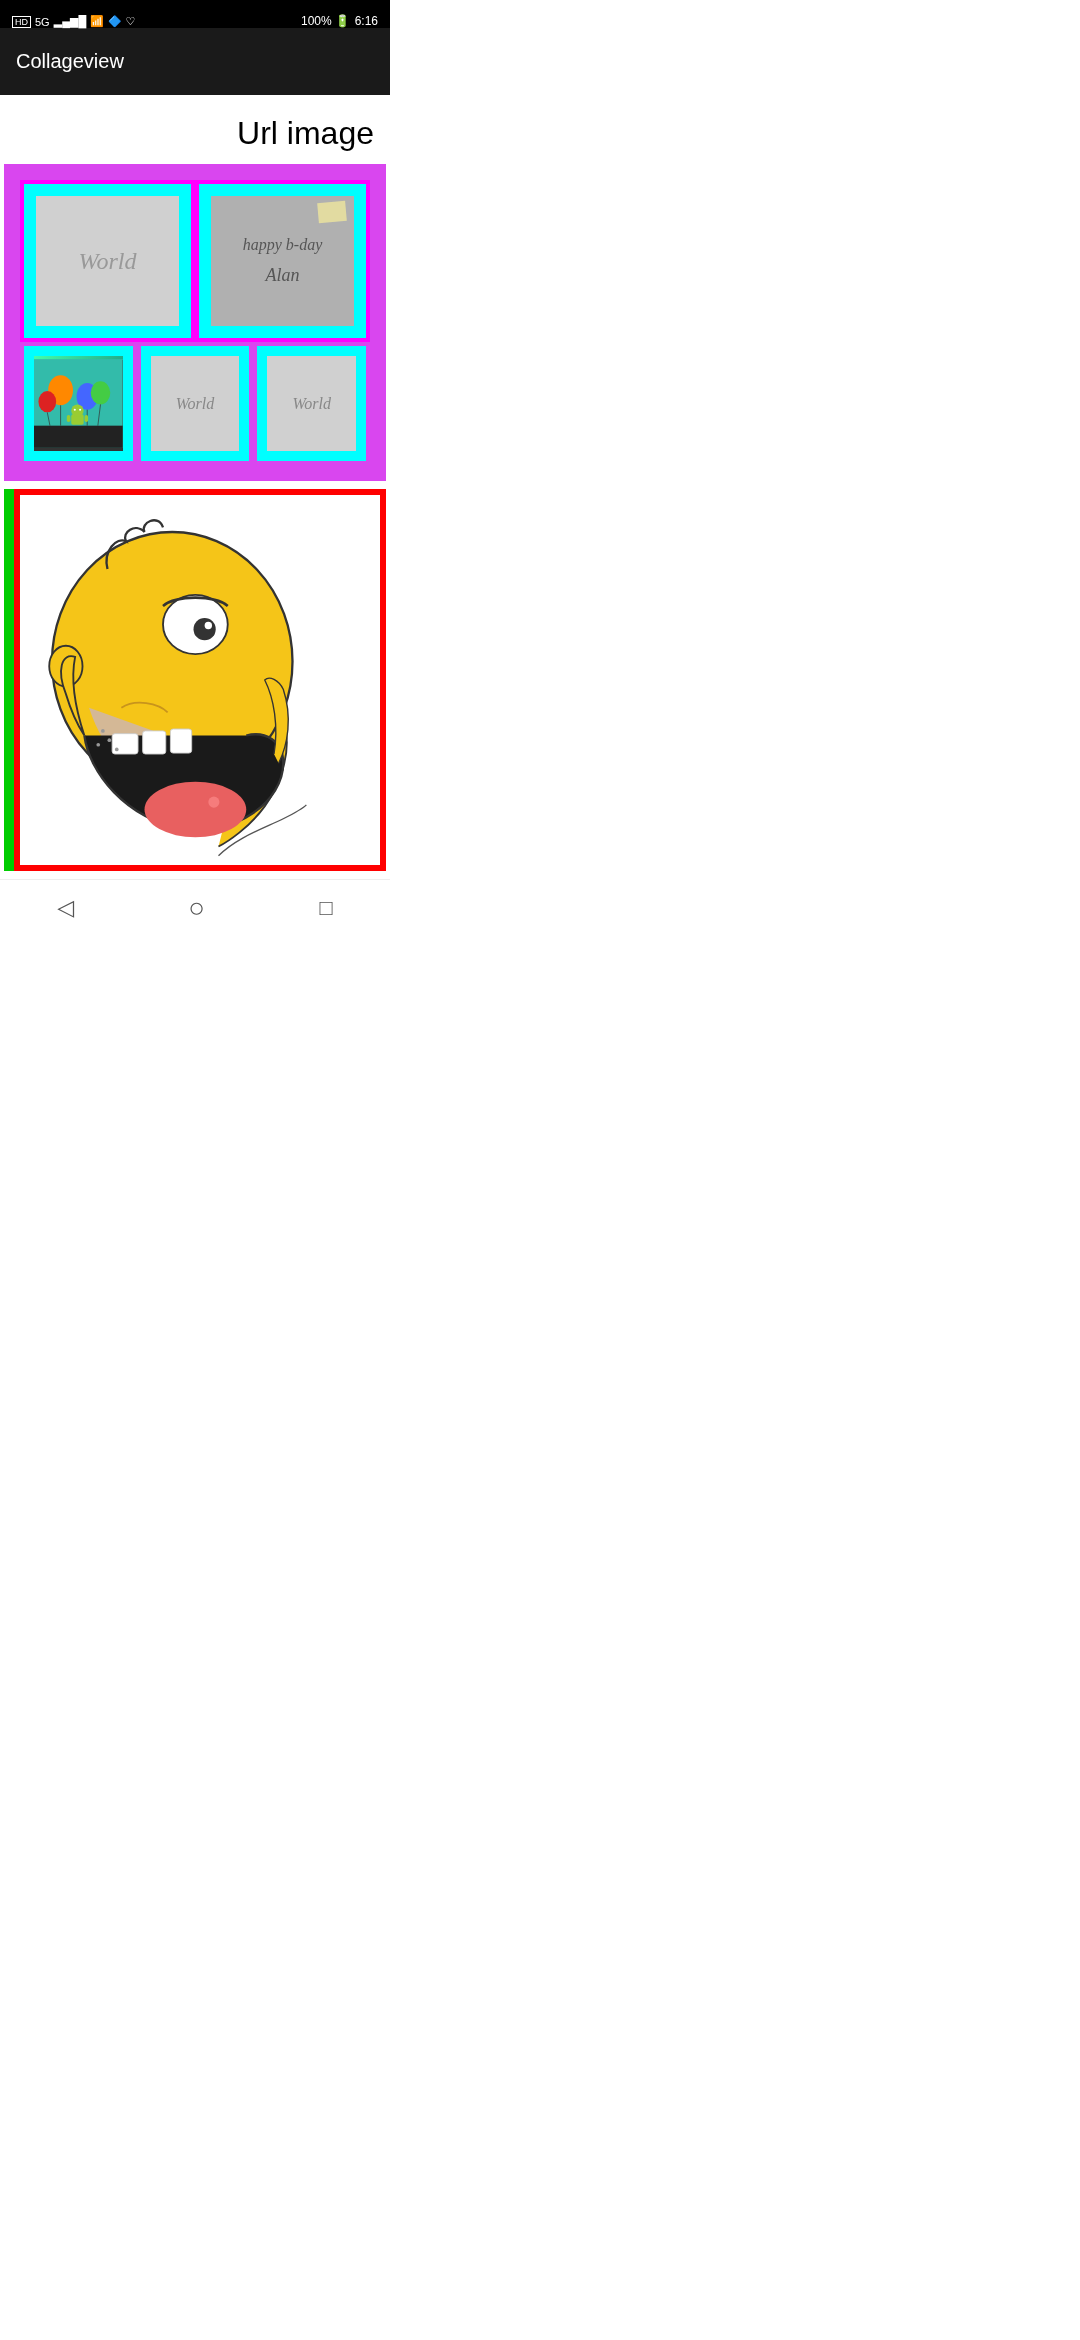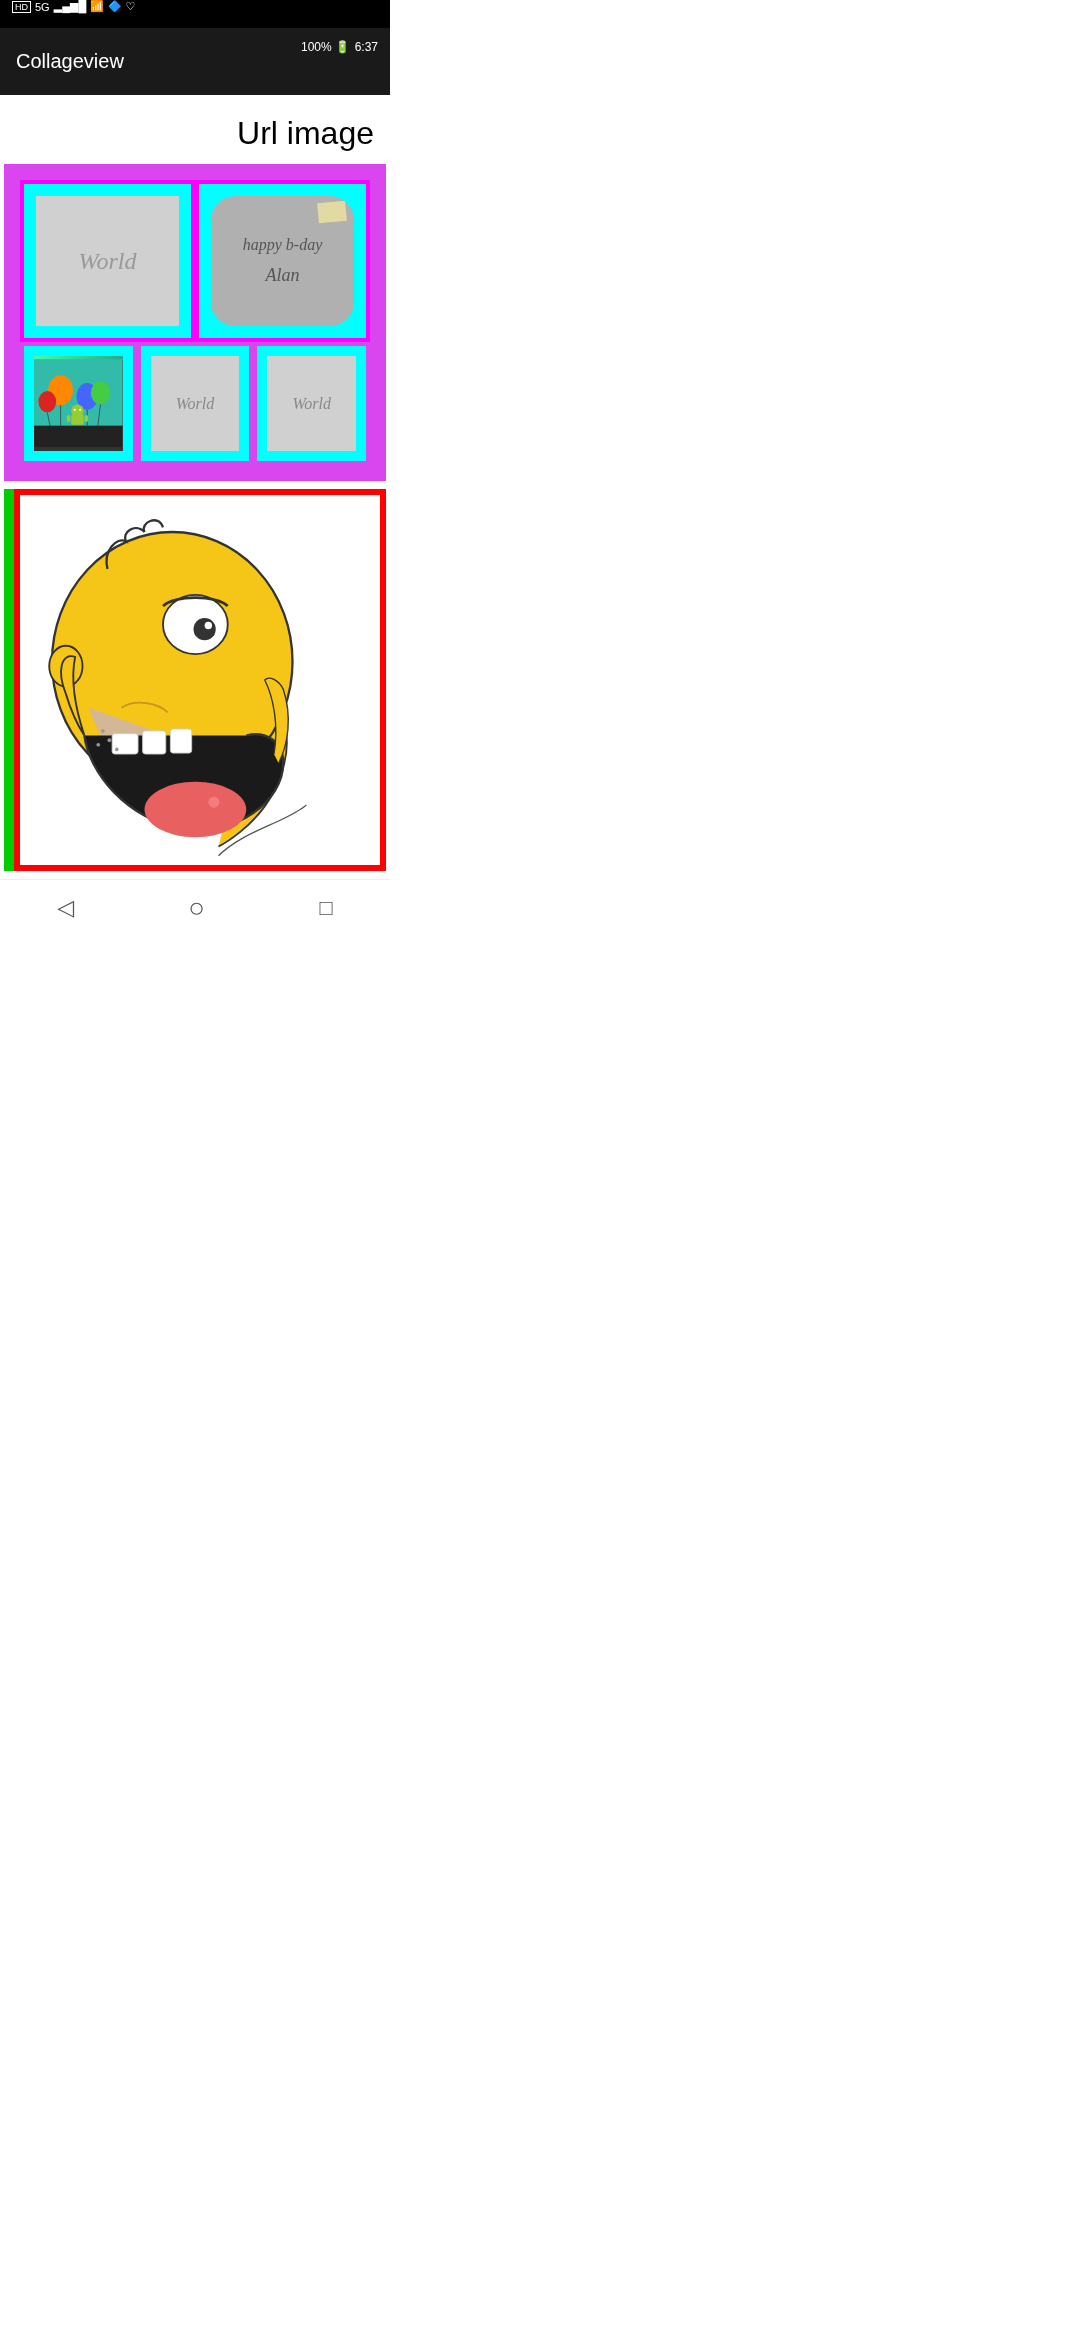"HD" .status-bar { align-items: flex-start -> flex-end }
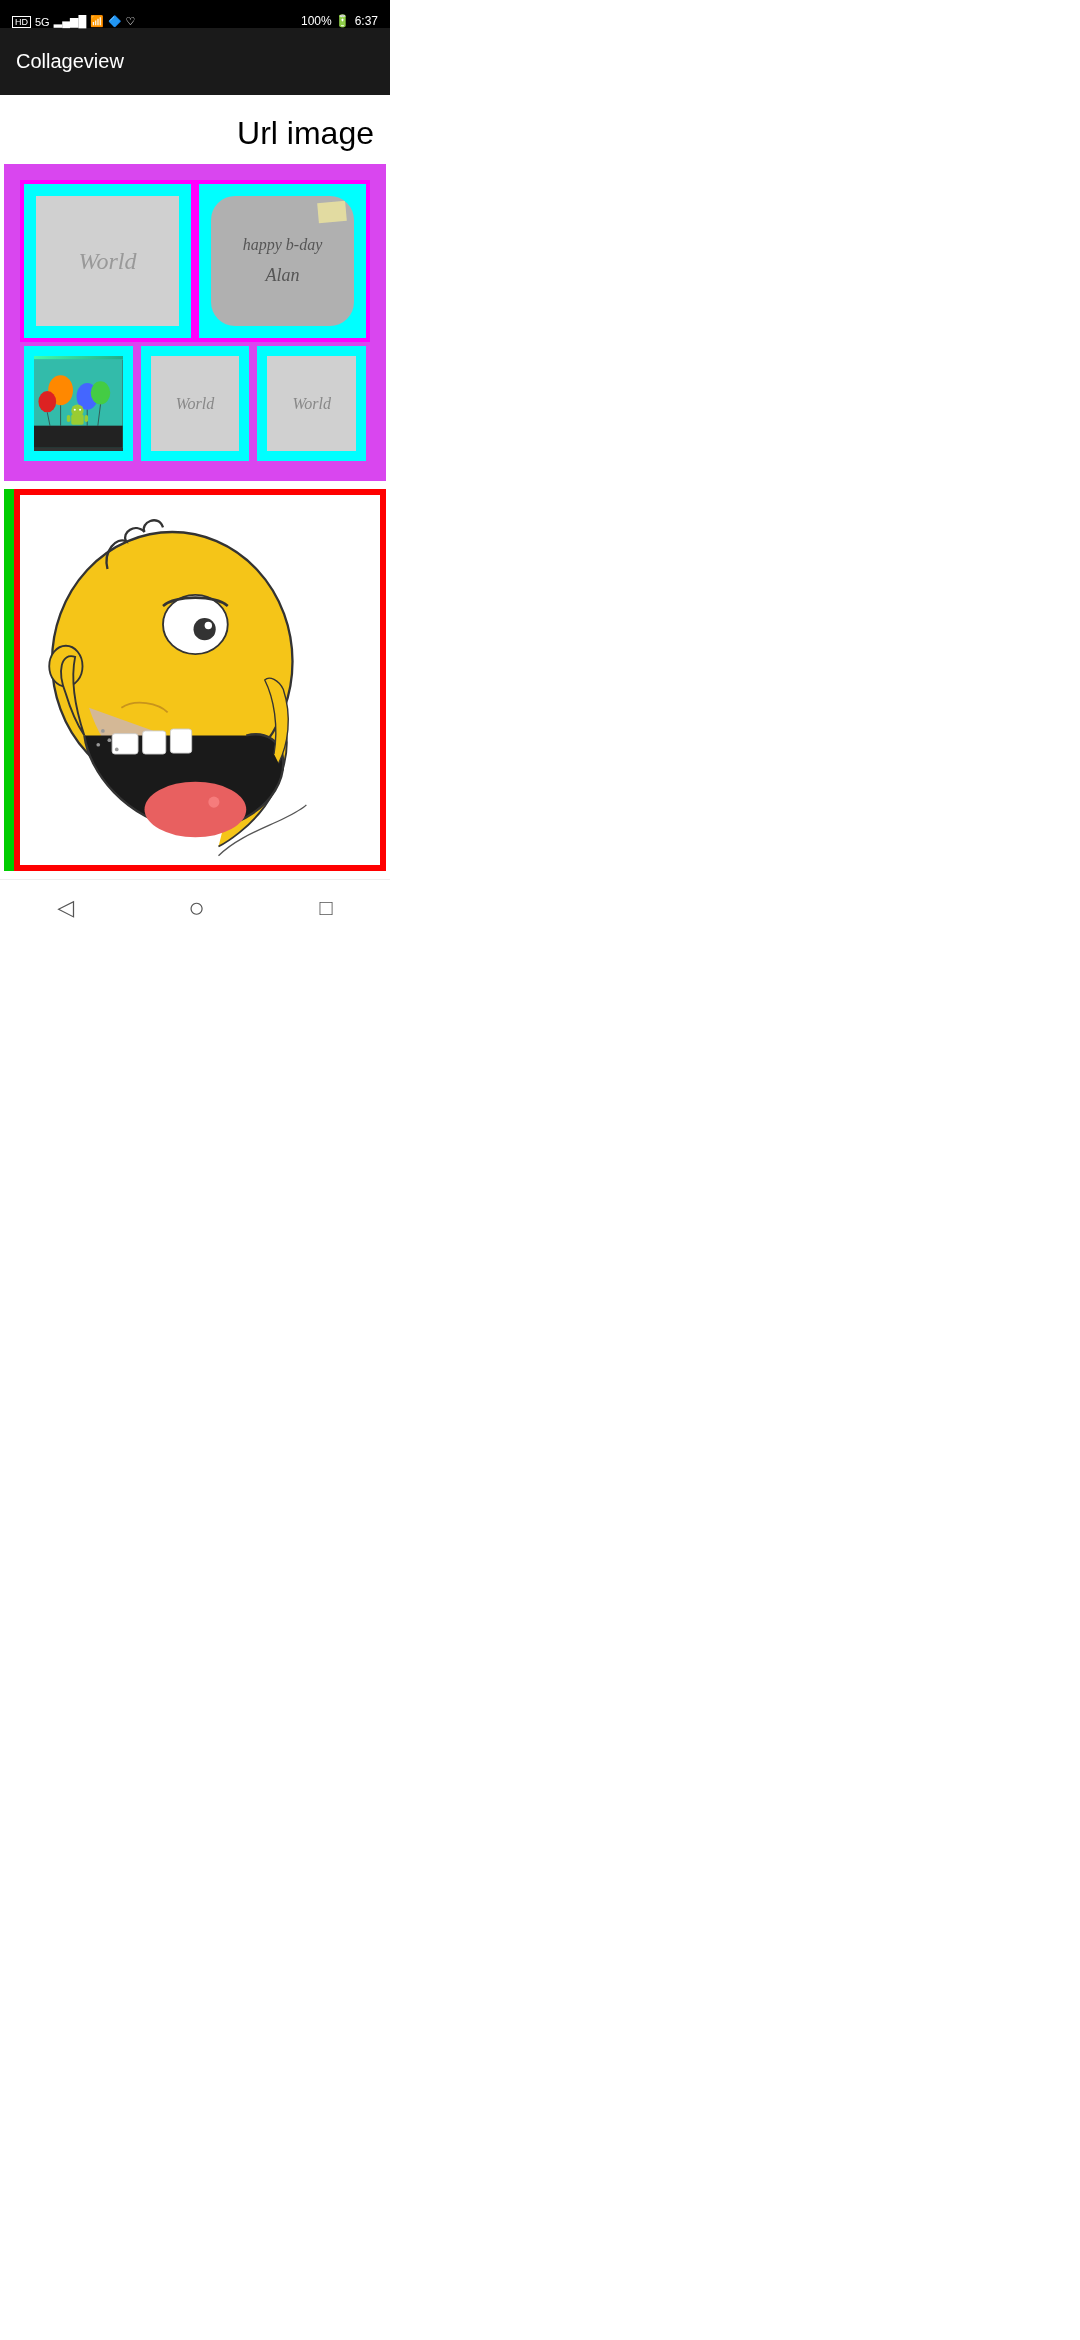"6:37" span { text: 6:37 -> 6:16 }
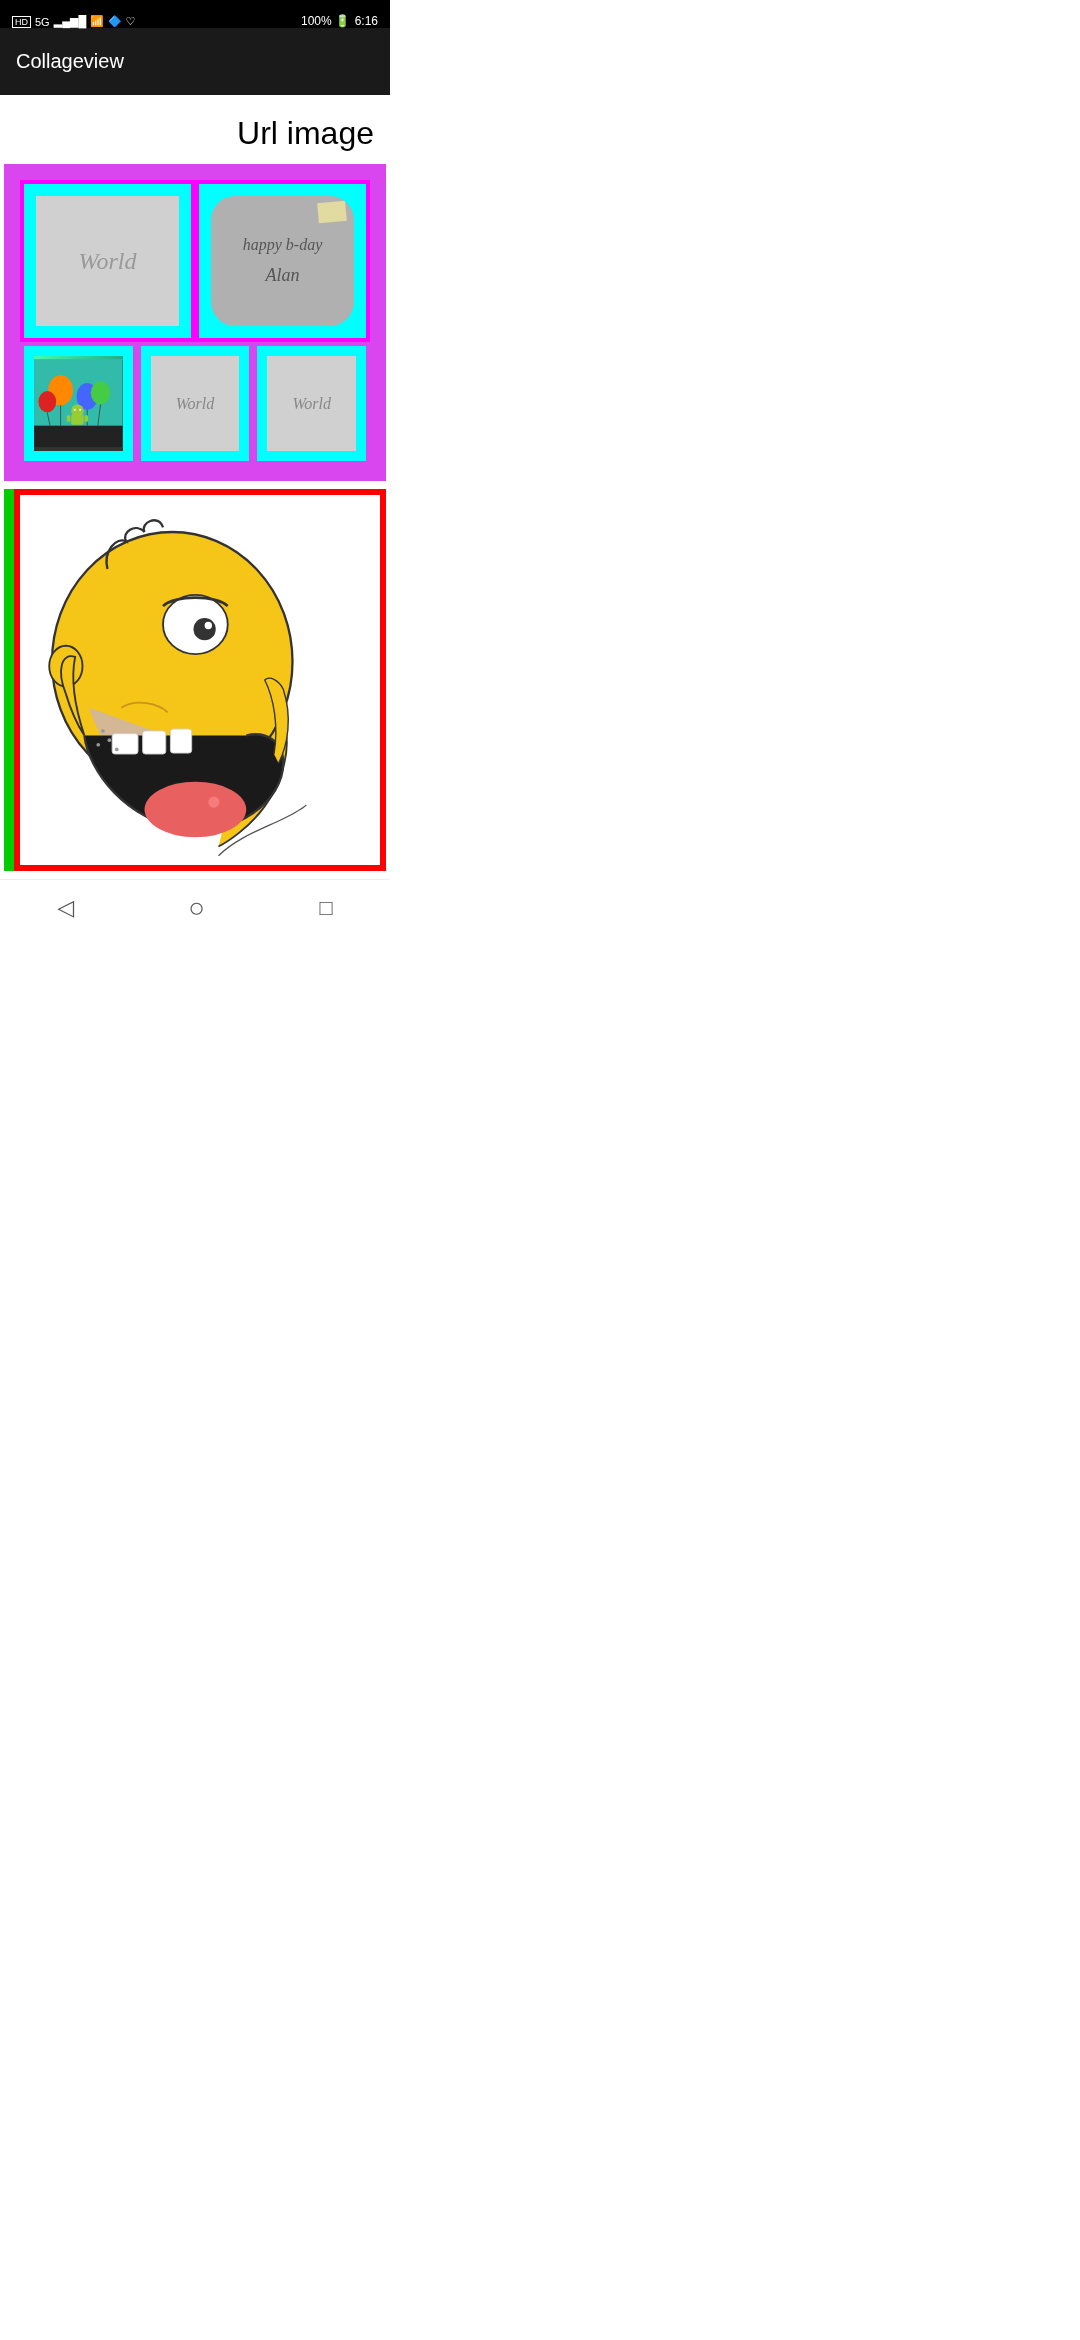"happy b-day" .img-bday { border-radius: 24px -> none }
